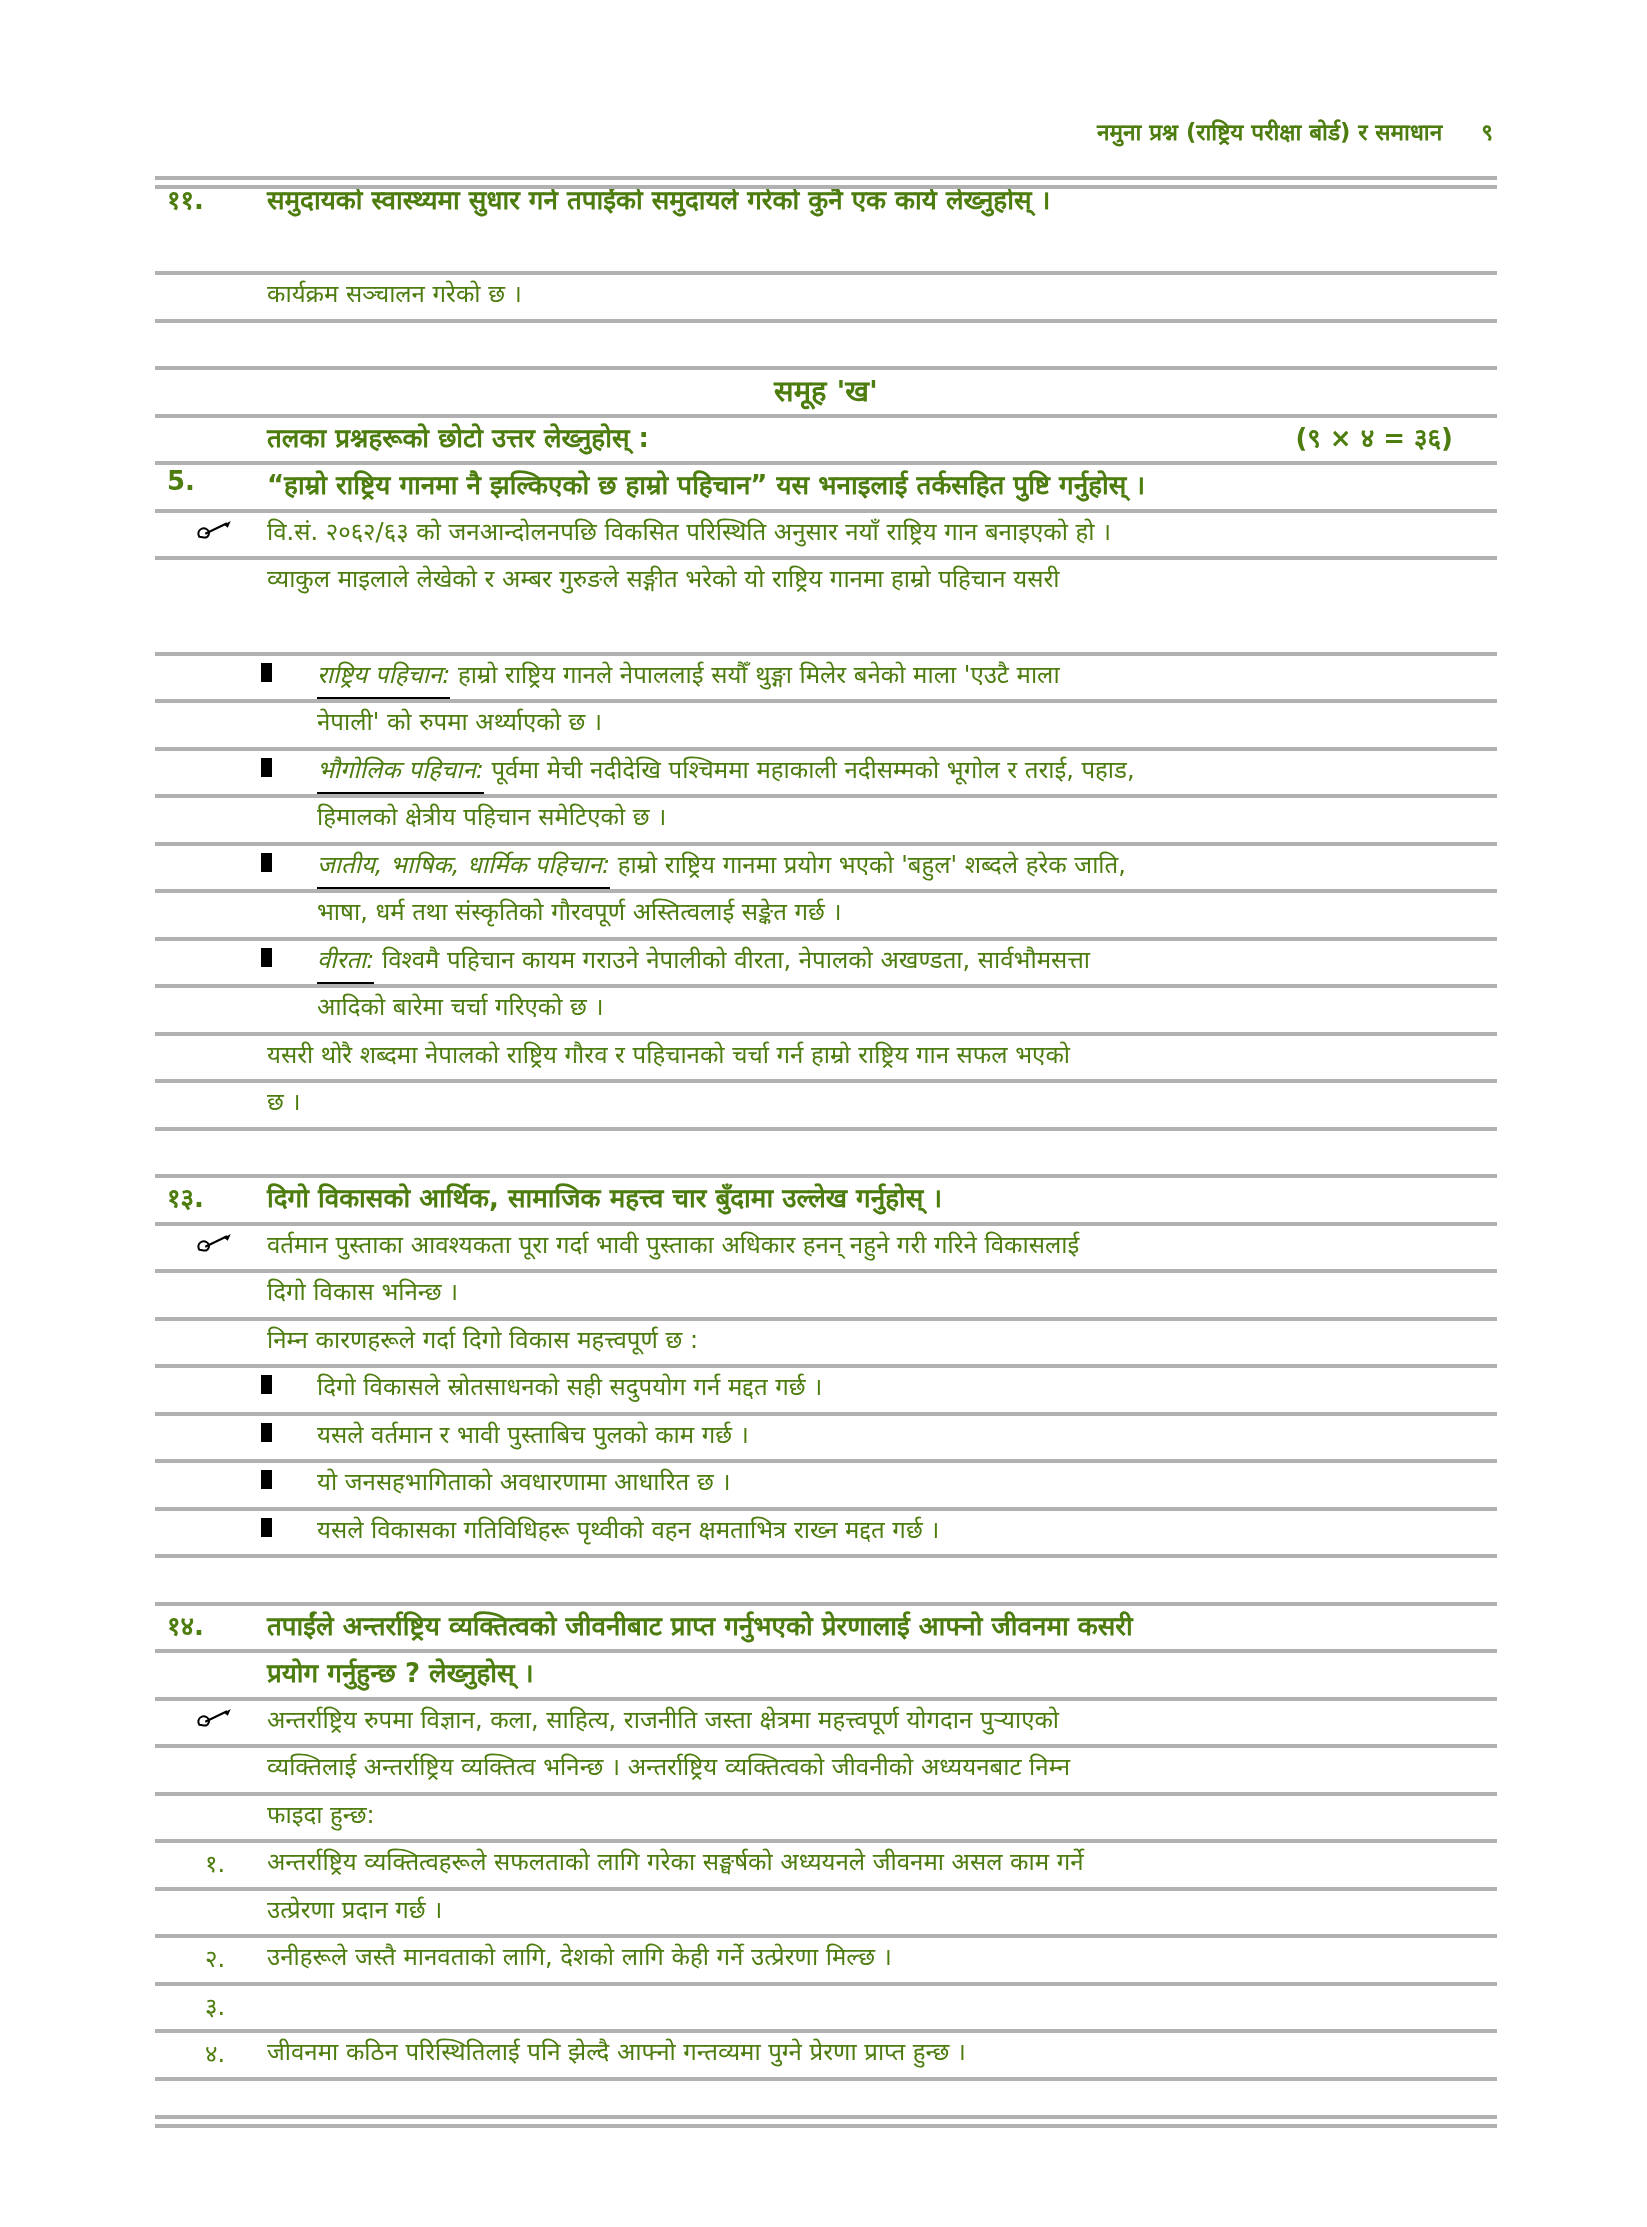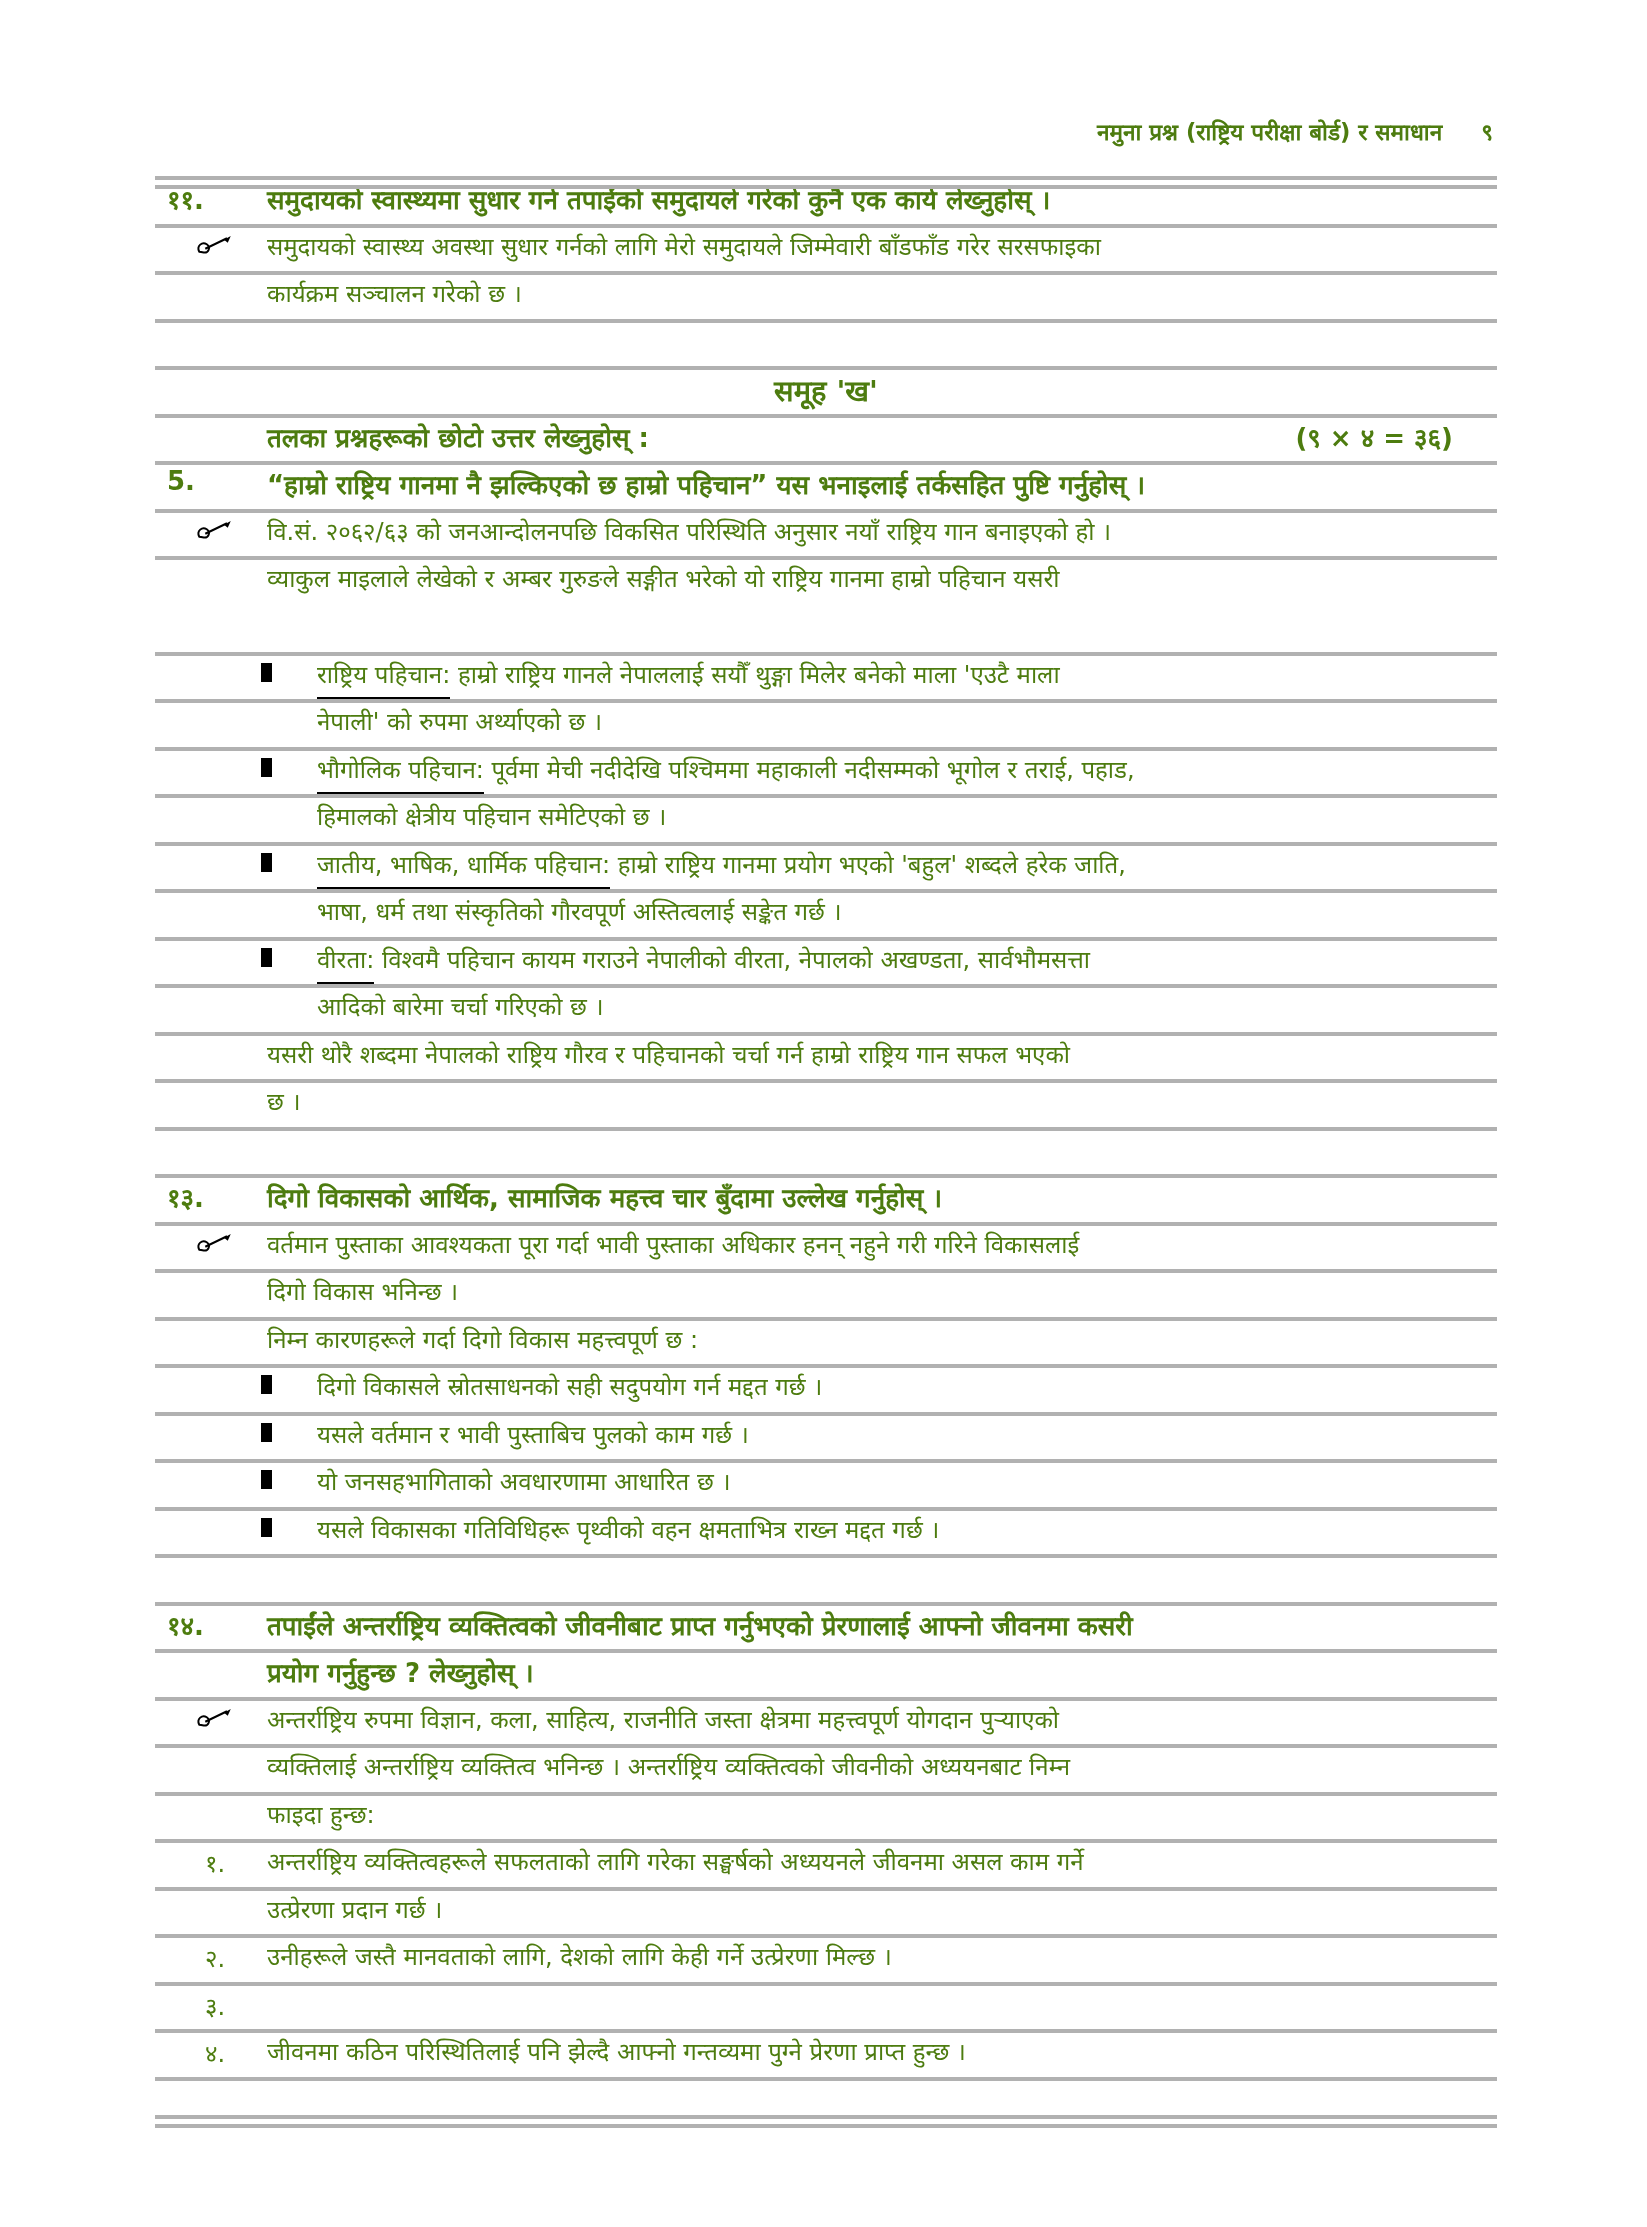"समुदायको स्वास्थ्य अवस्था सुधार गर्नको" div.row { html: <div> <span> <svg> <path></path> <path></path> <path></path> </svg> </span> <span>समुदायको स्वास्थ्य अवस्था सुधार गर्नको लागि मेरो समुदायले जिम्मेवारी बाँडफाँड गरेर सरसफाइका</span> </div> -> none }
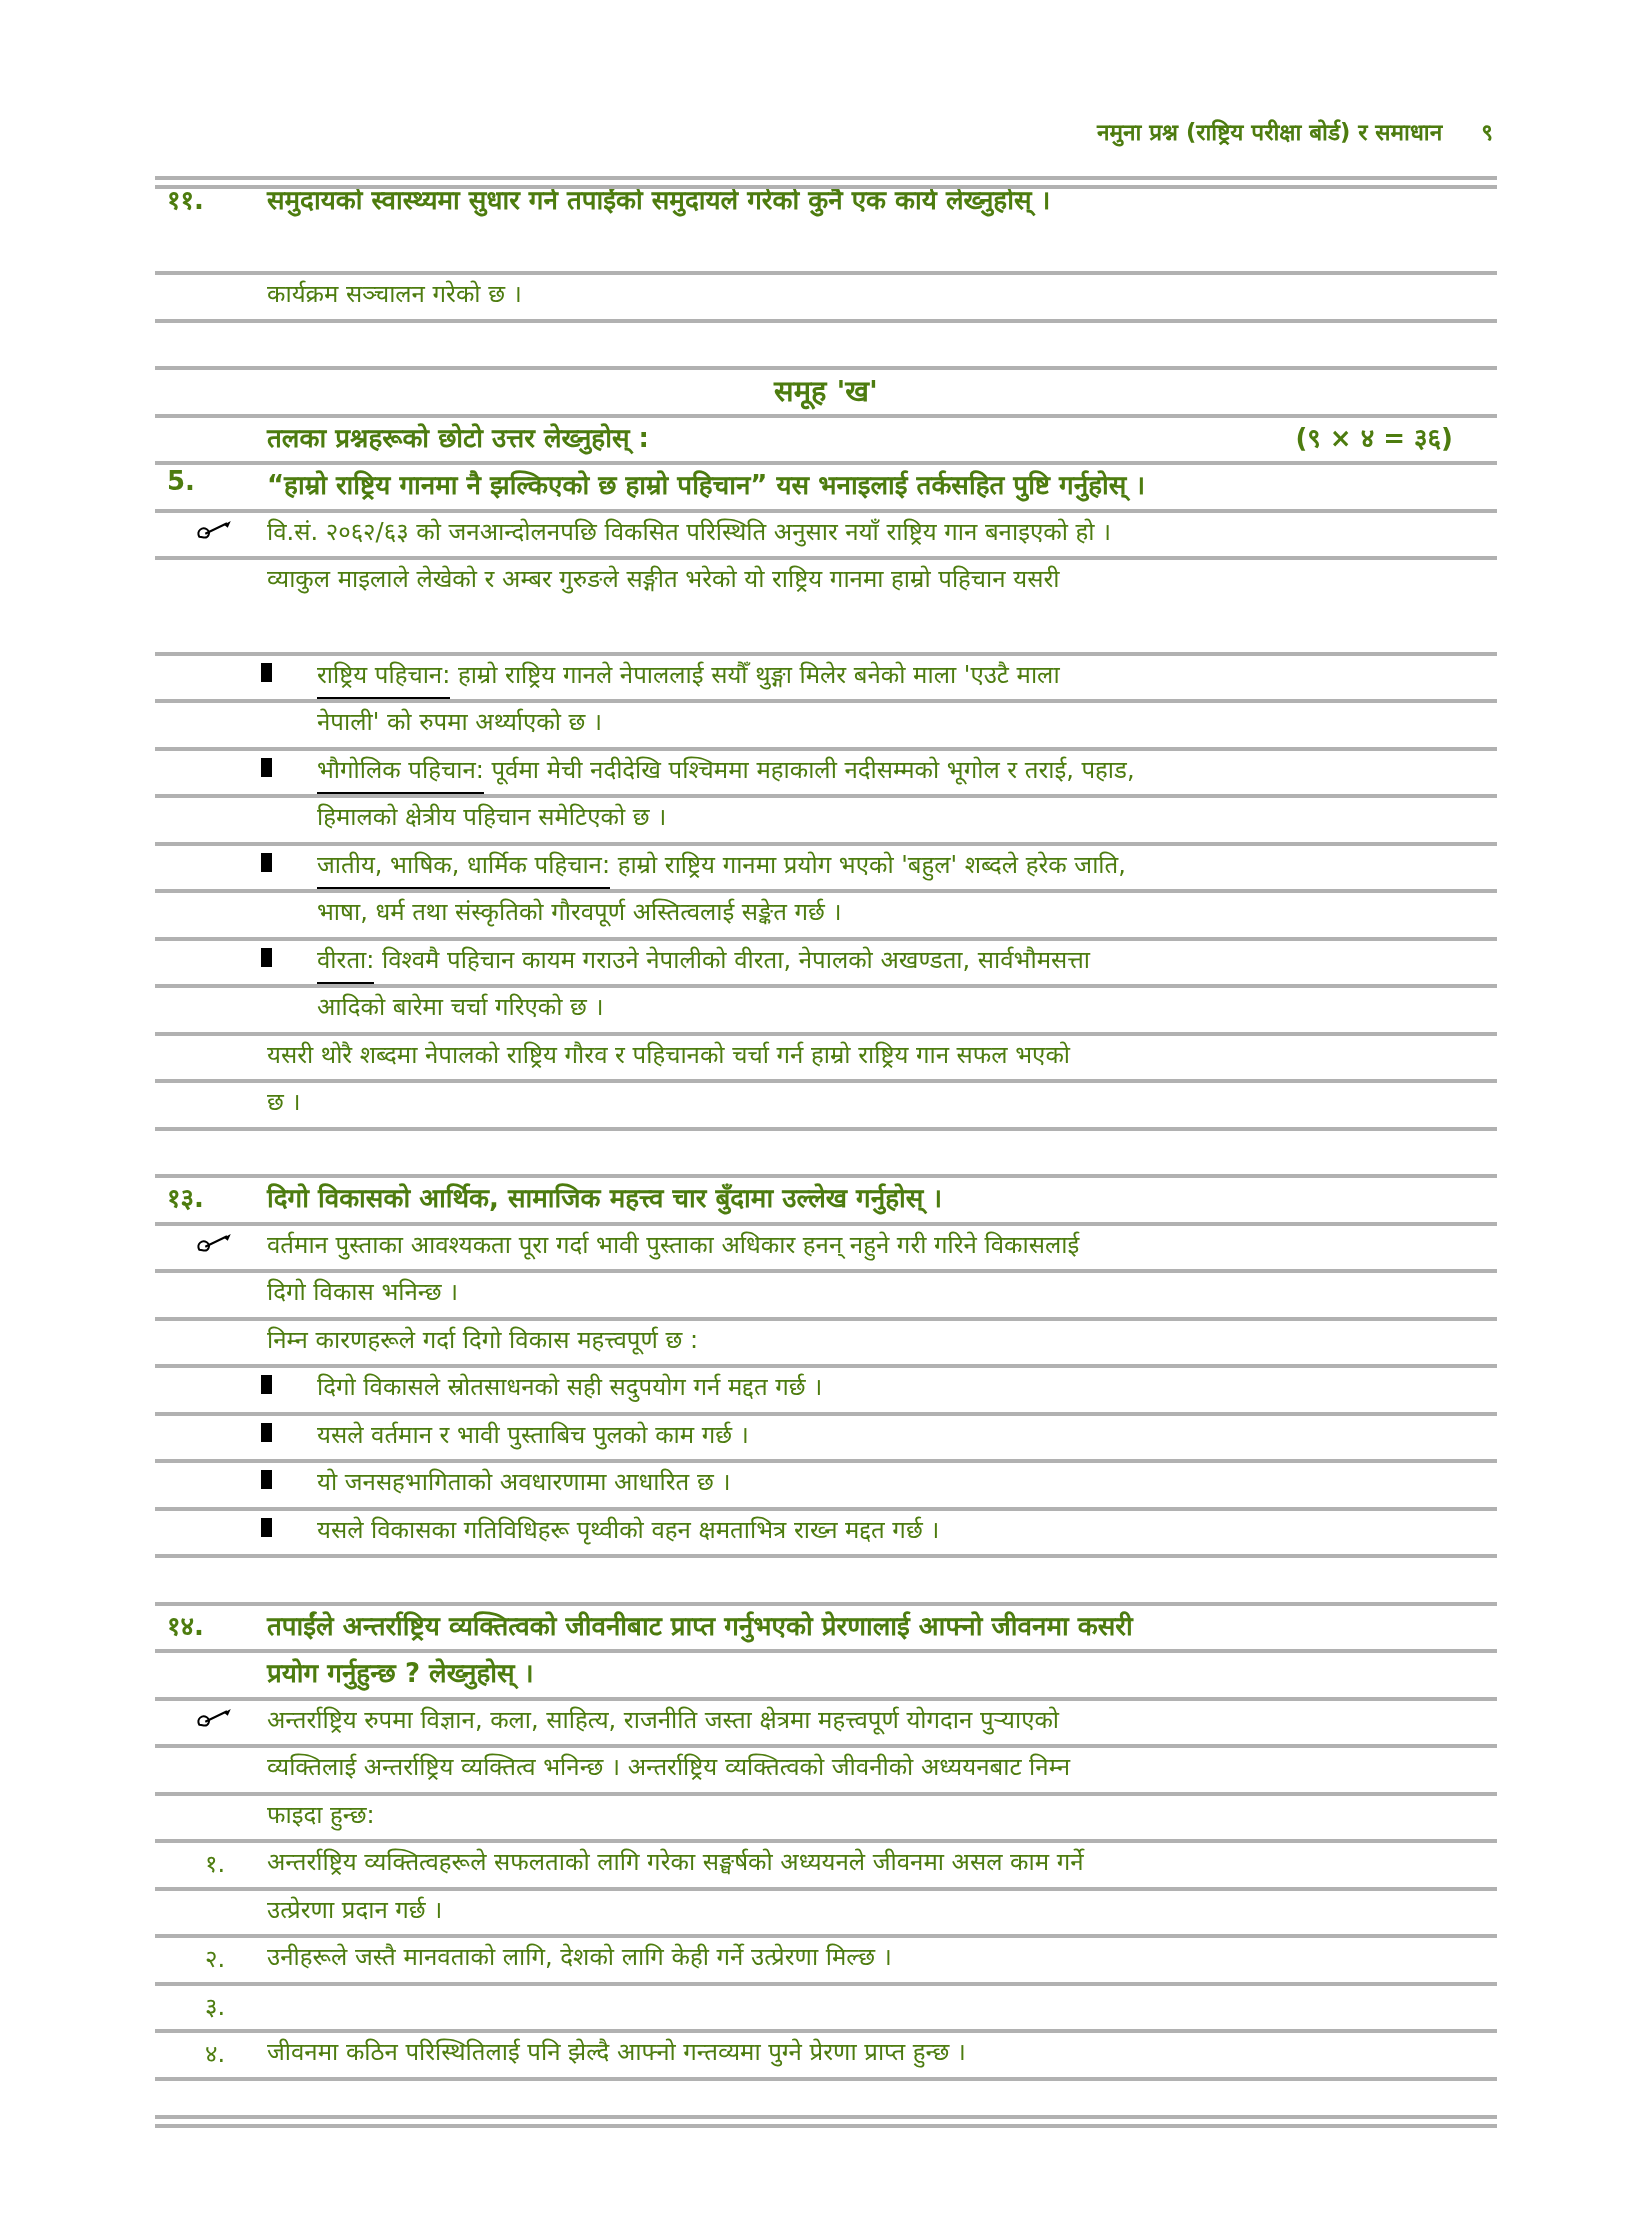"राष्ट्रिय पहिचान:" .lead { font-style: none -> italic }
